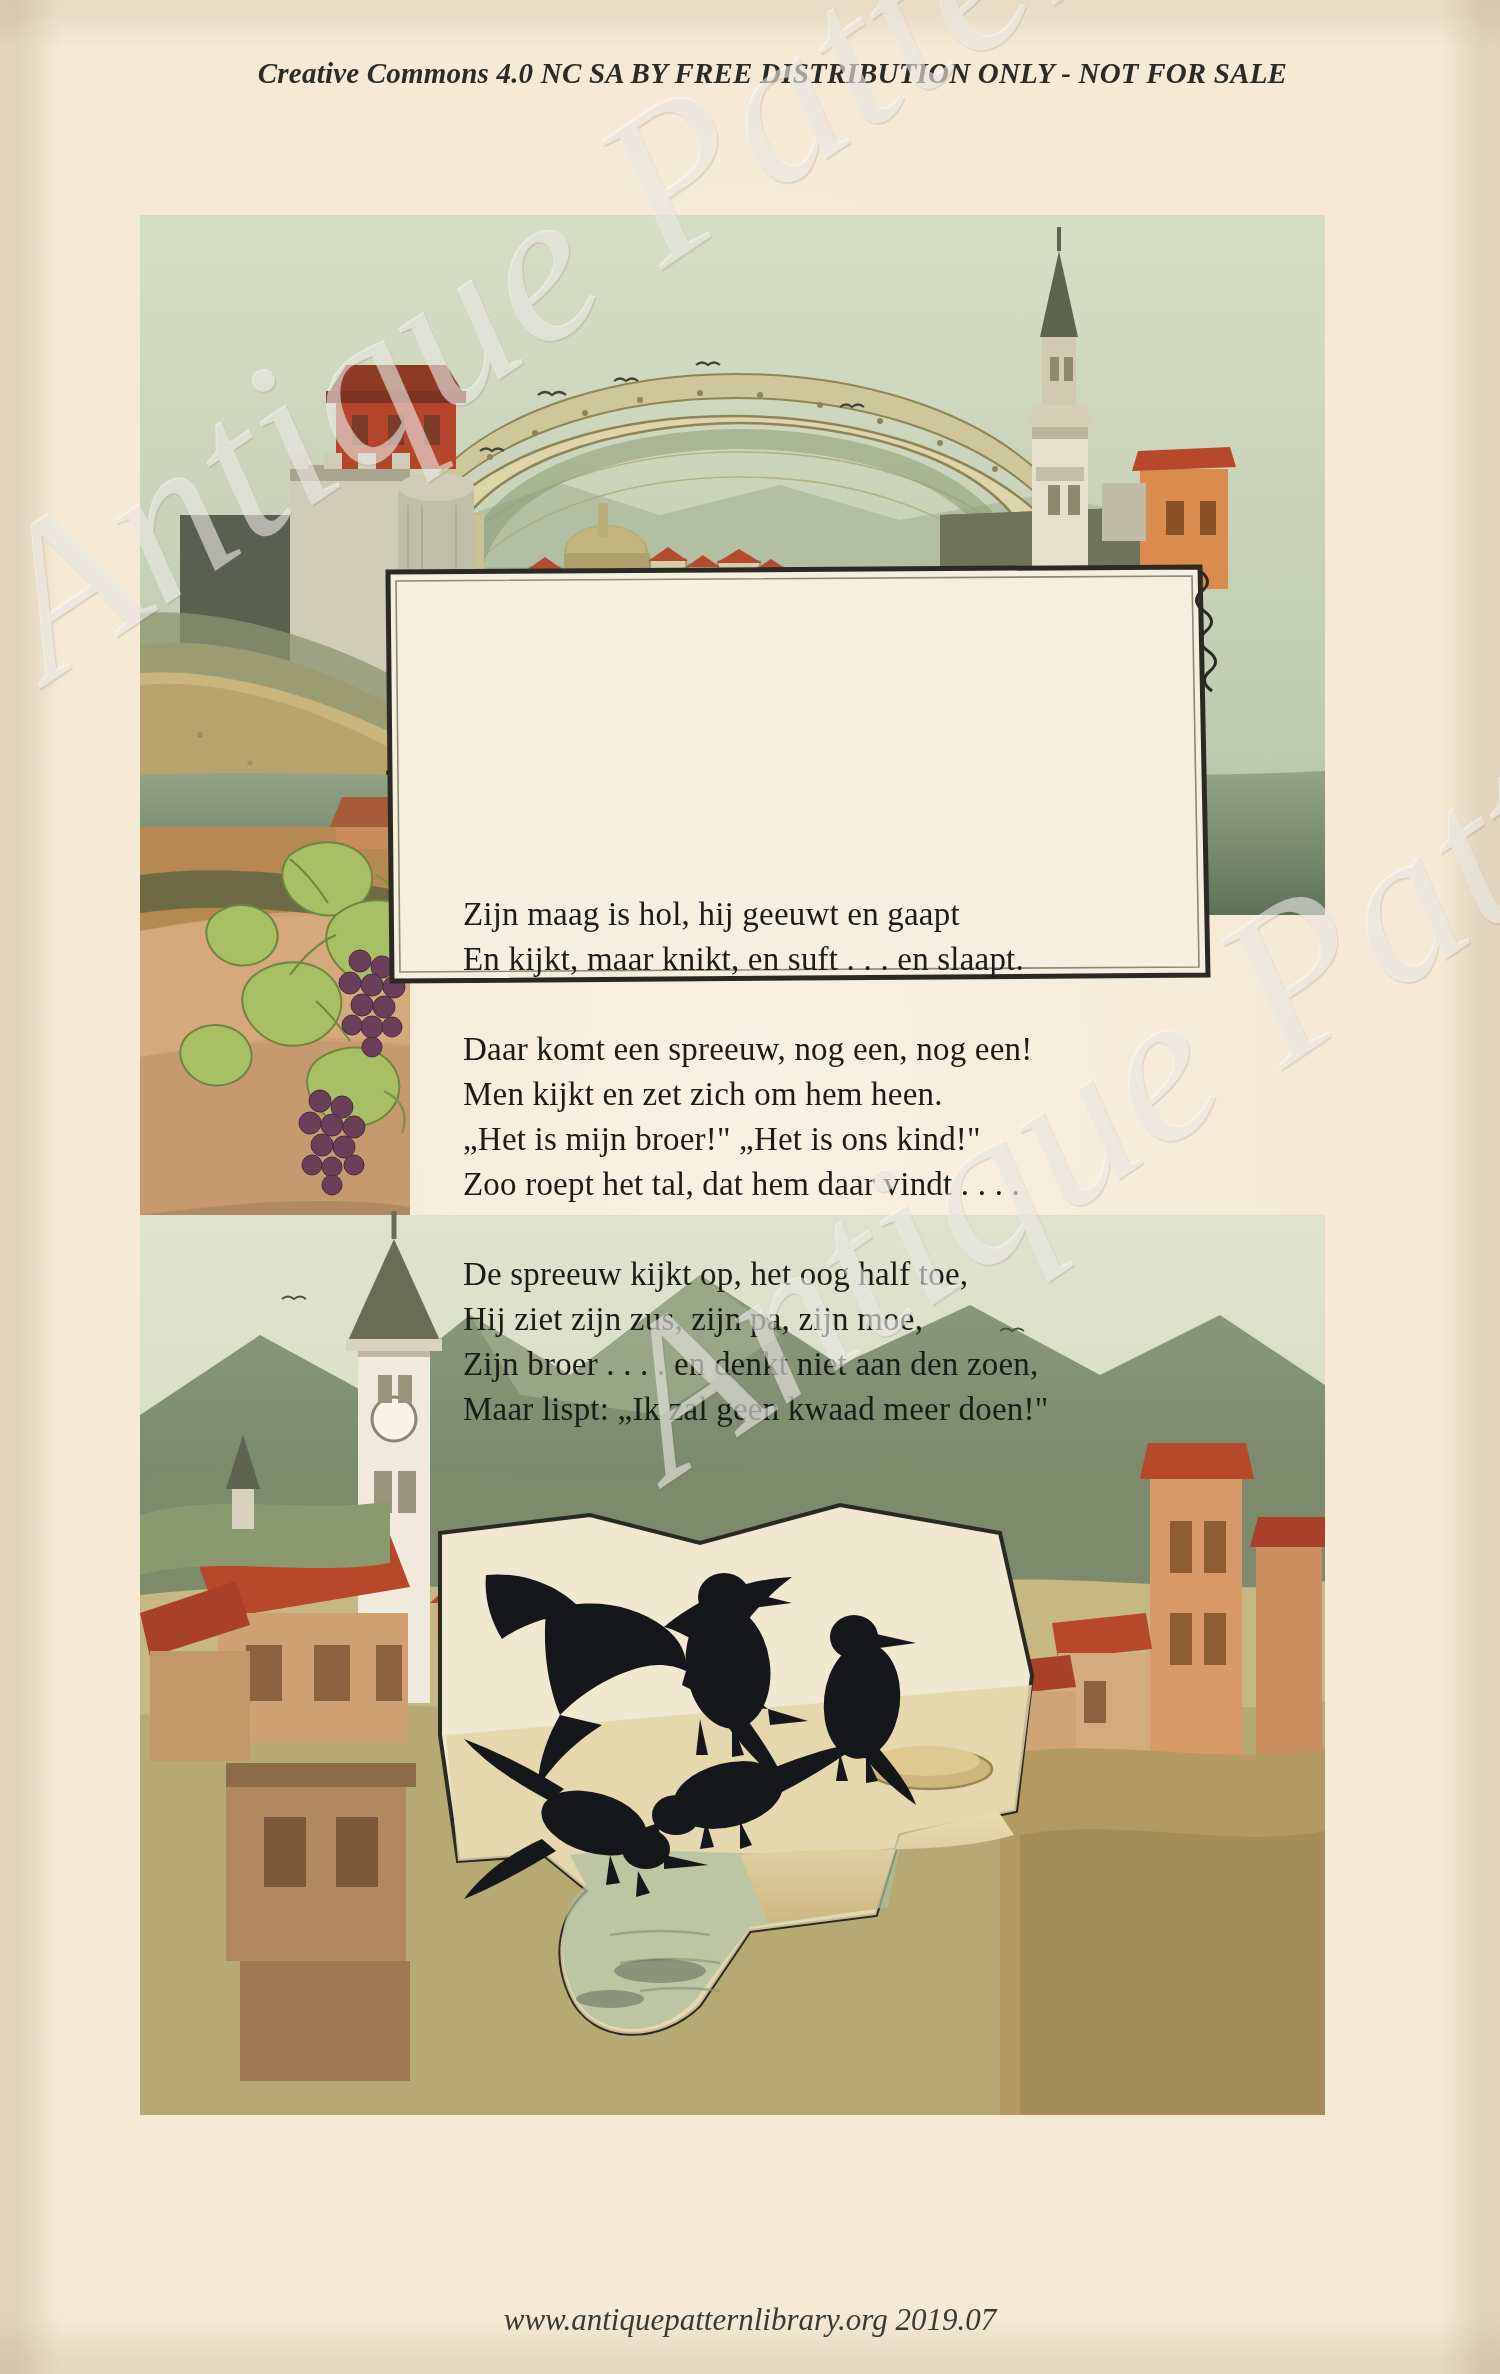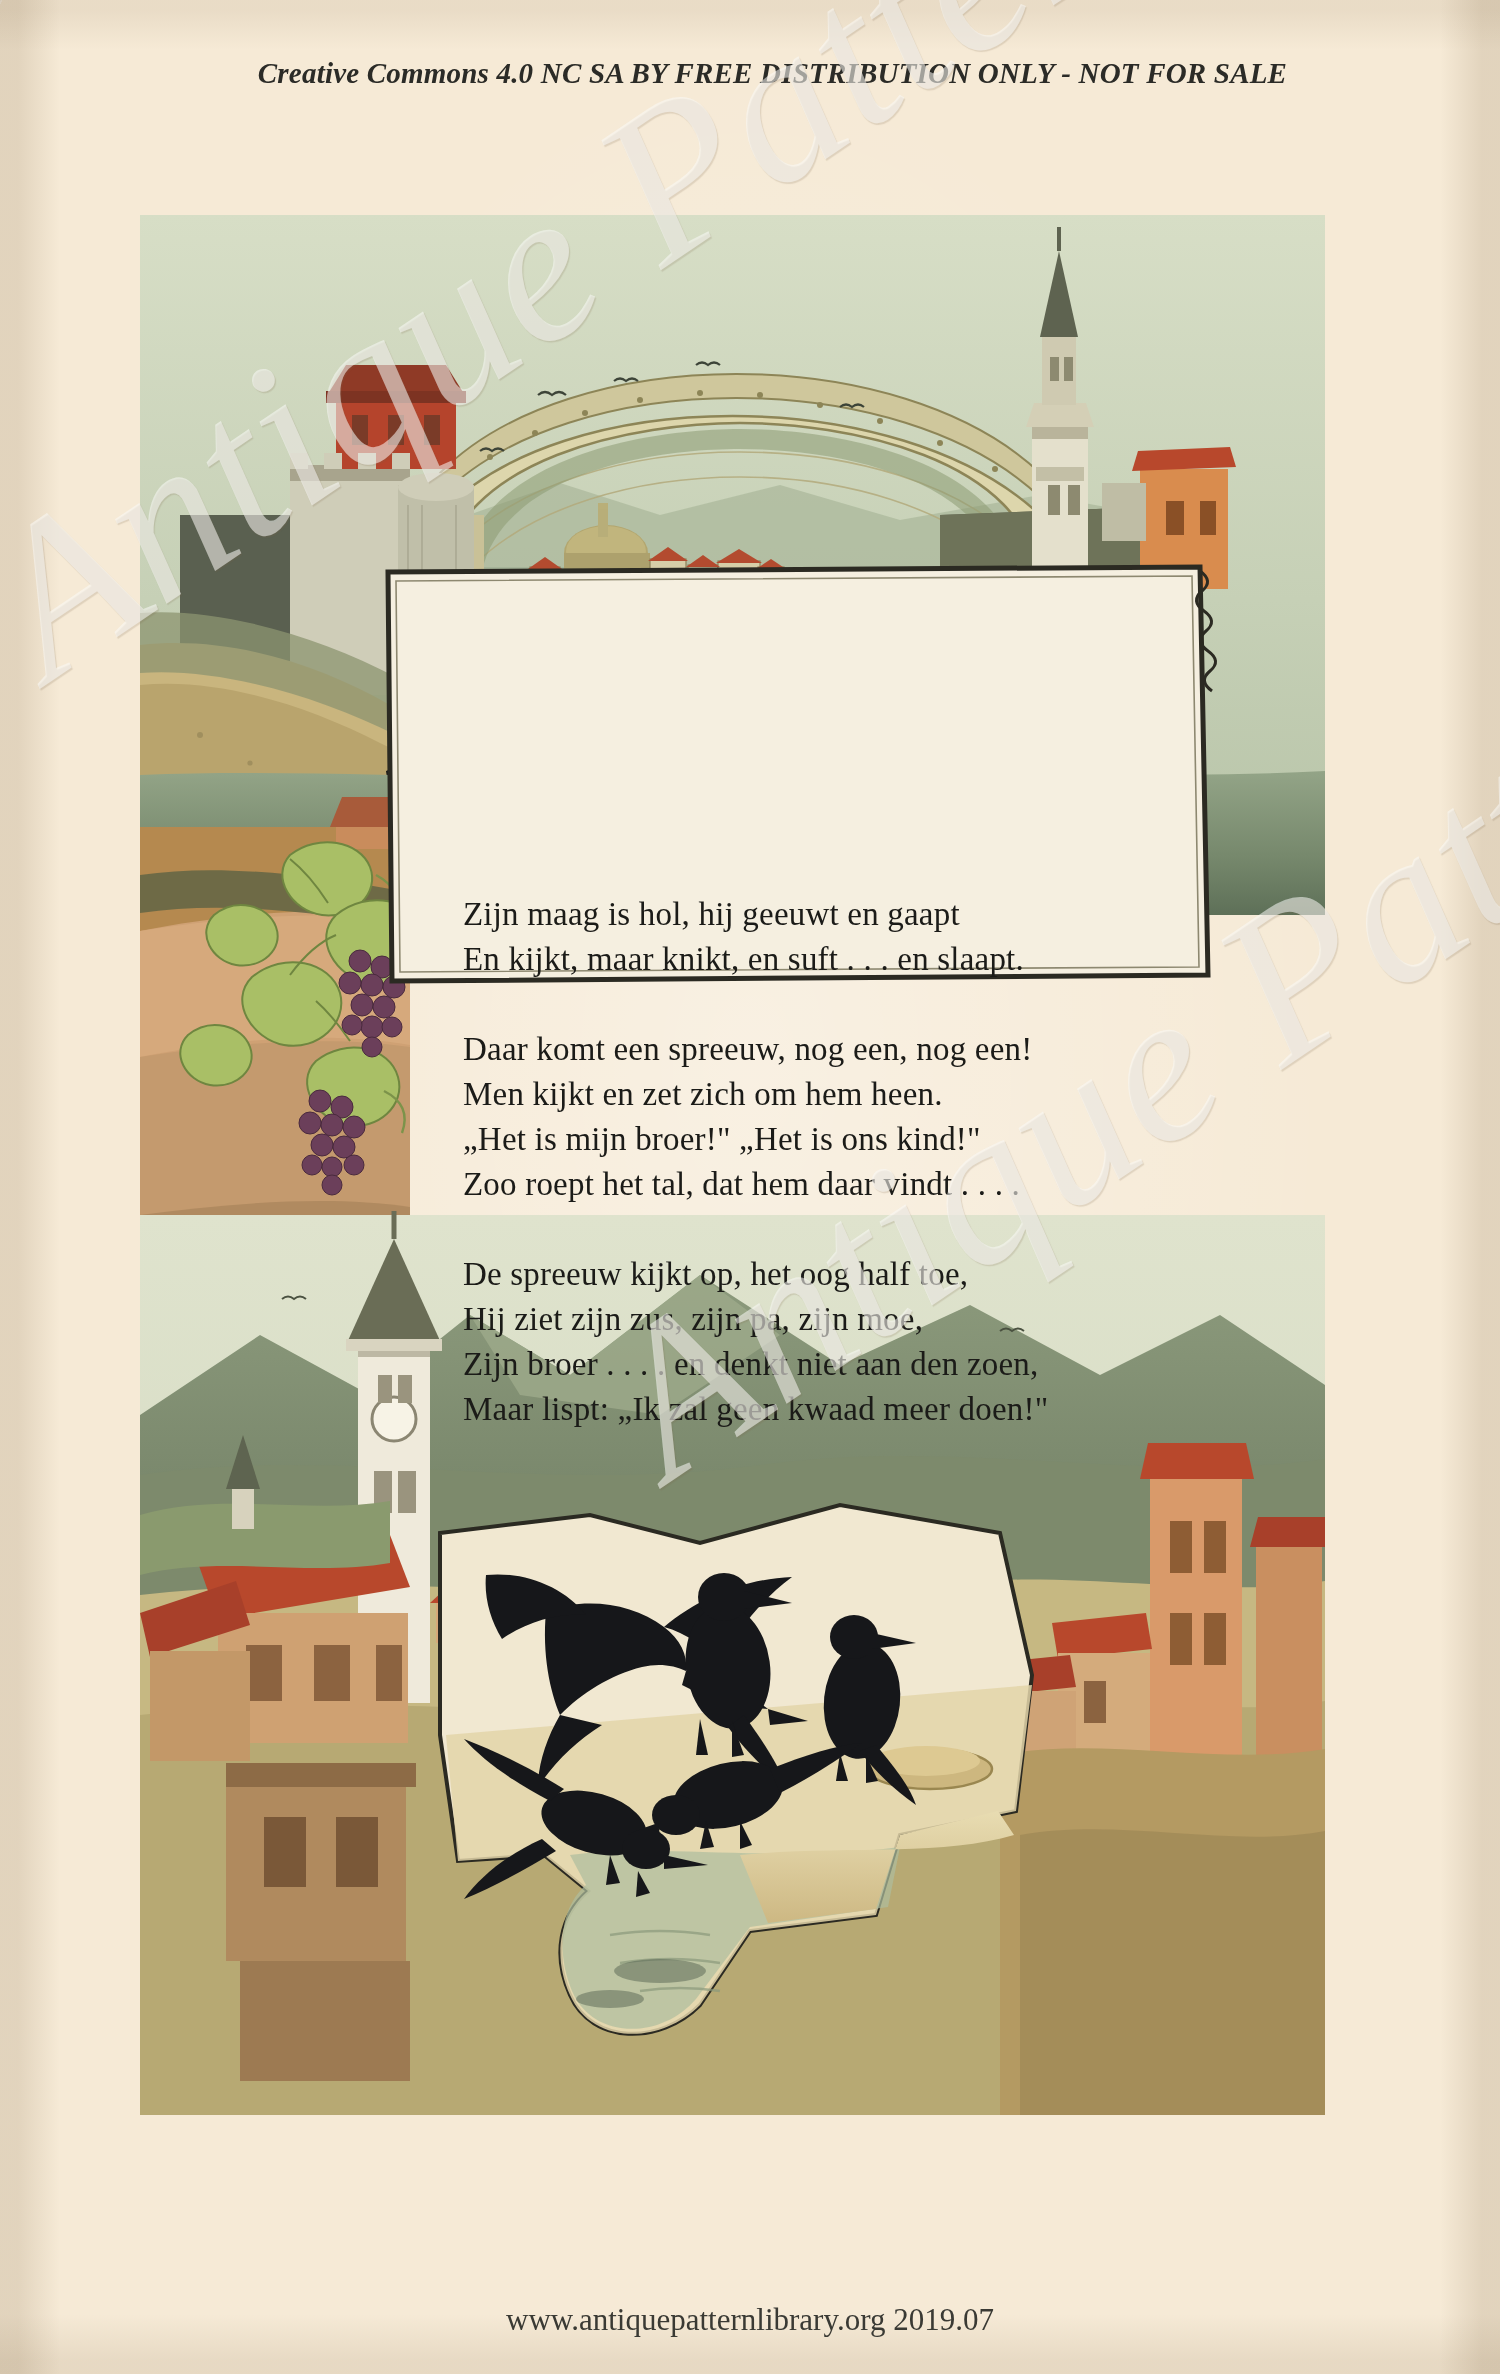"www.antiquepatternlibrary.org 2019.07" #footer-url { font-style: none -> italic }
